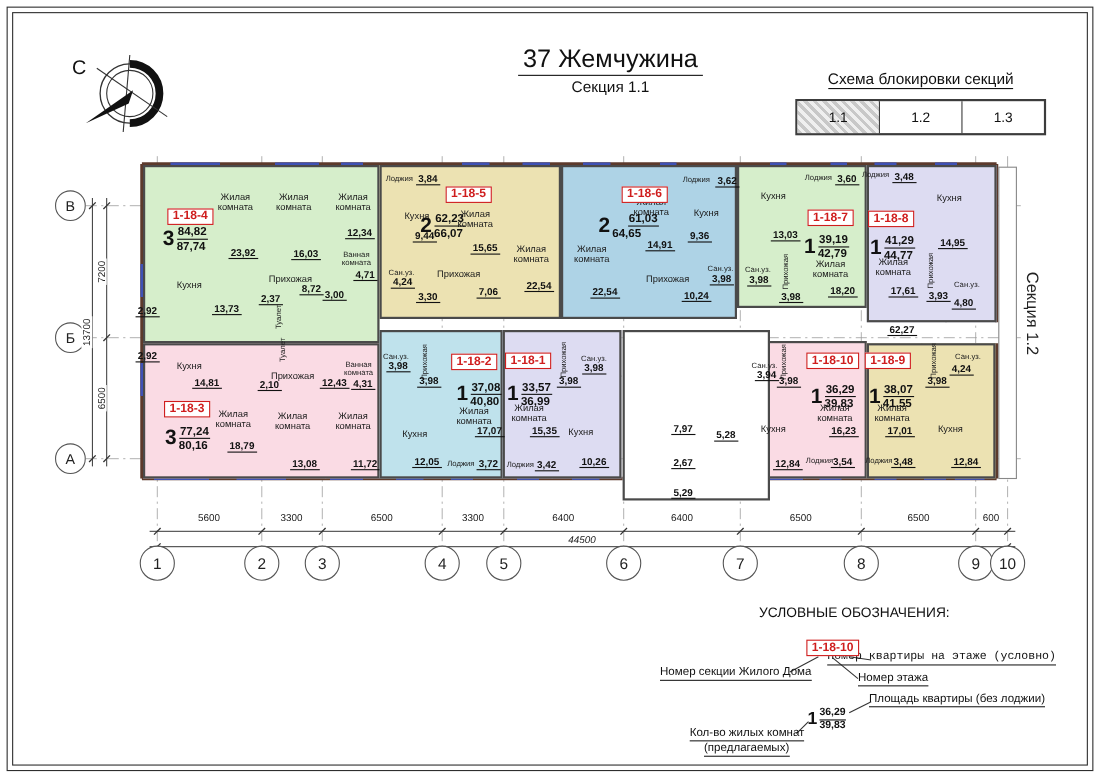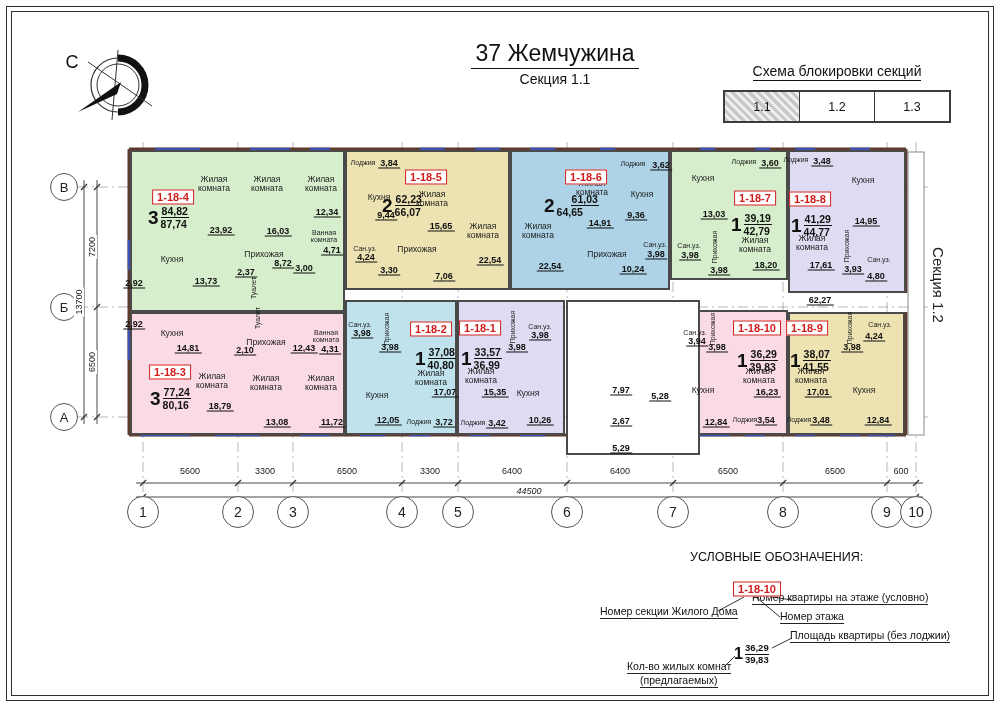"7,06" div.room-area { top: 276px -> 266px }
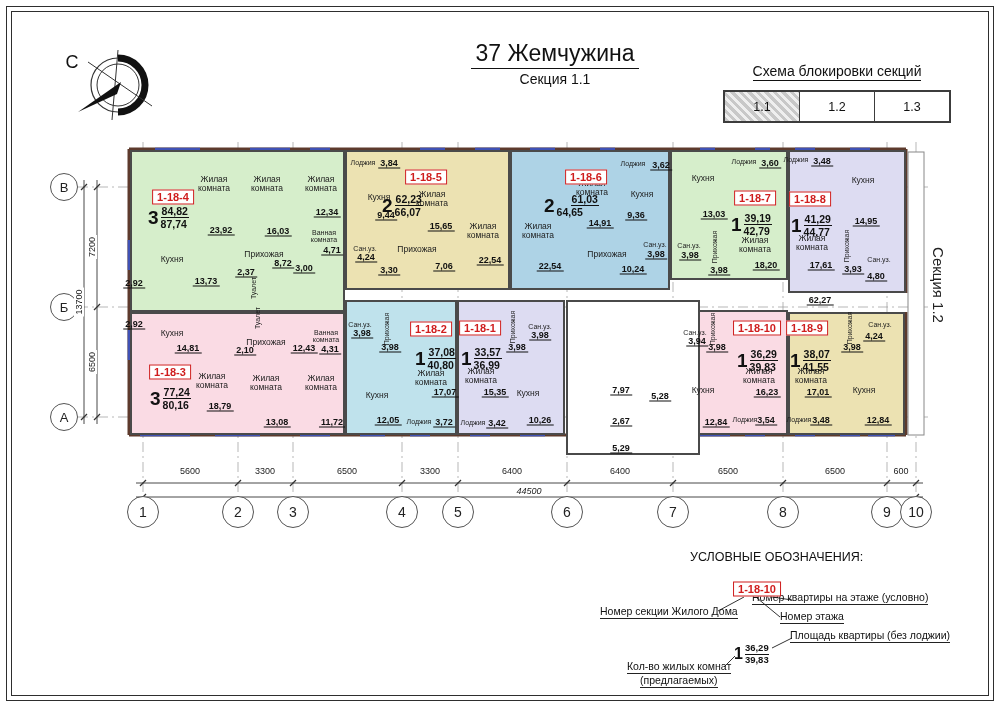"Номер квартиры на этаже (условно)" div.leg-label { font-family: none -> Liberation Mono, monospace }
